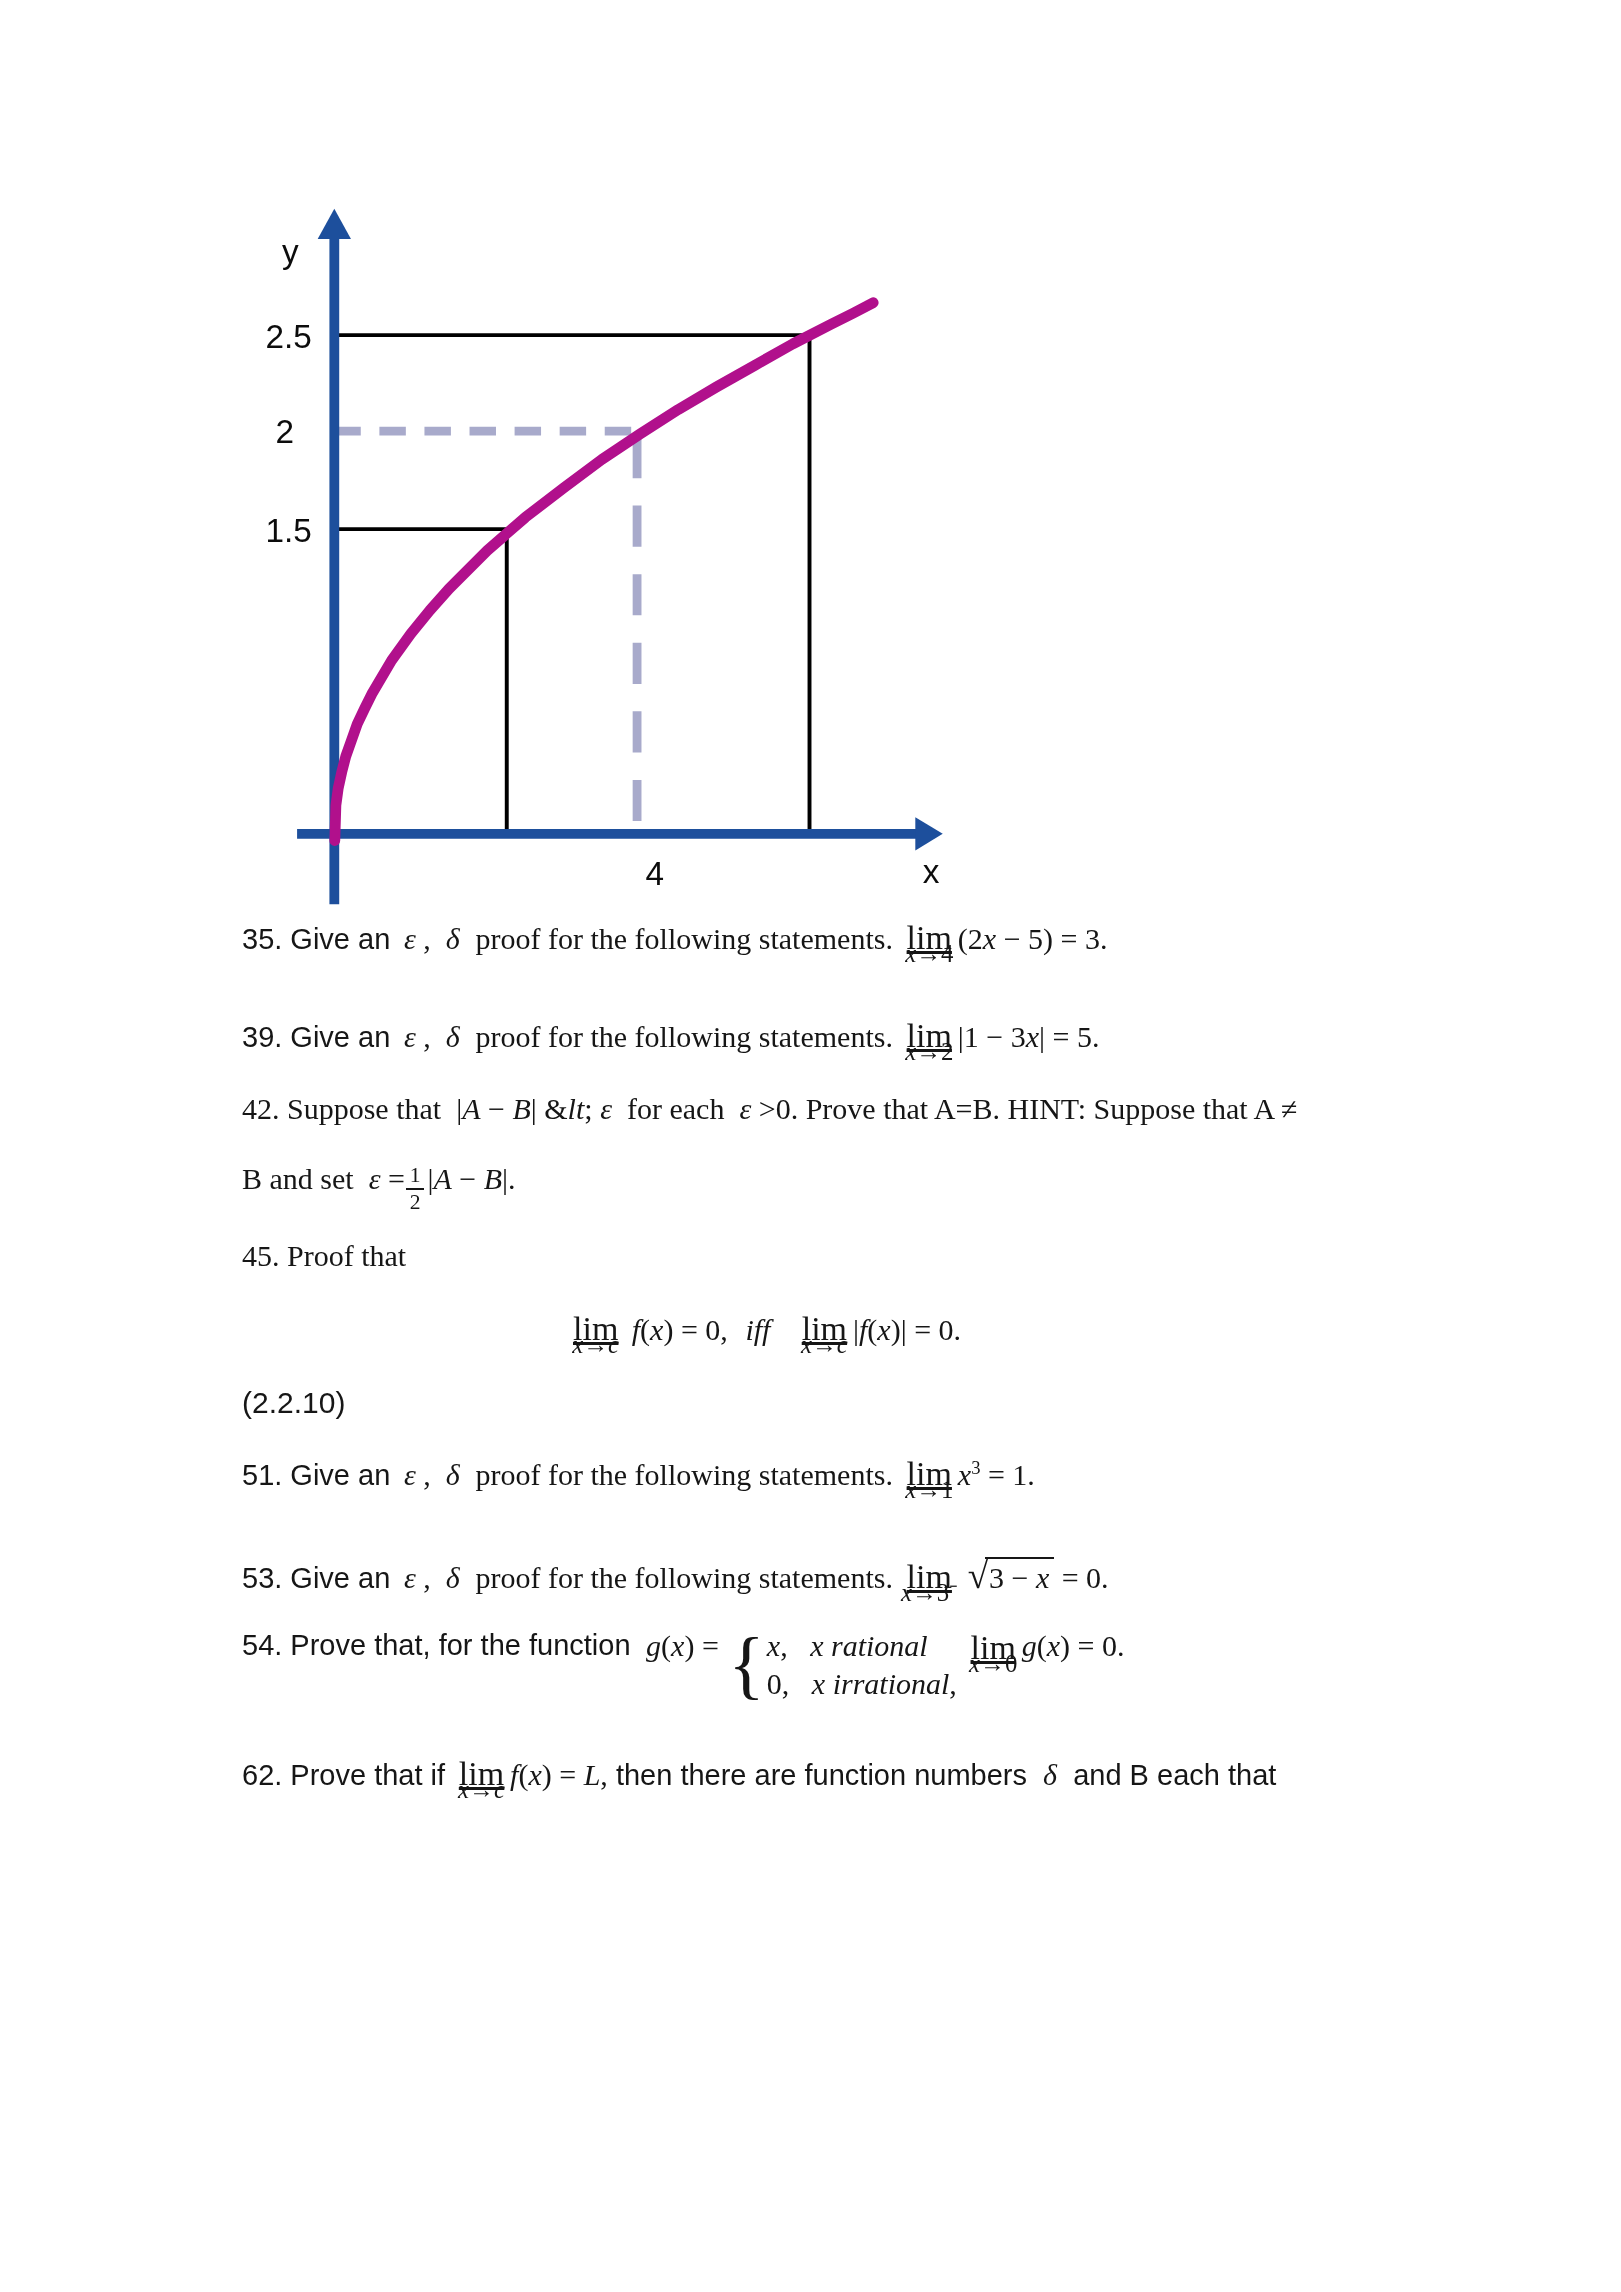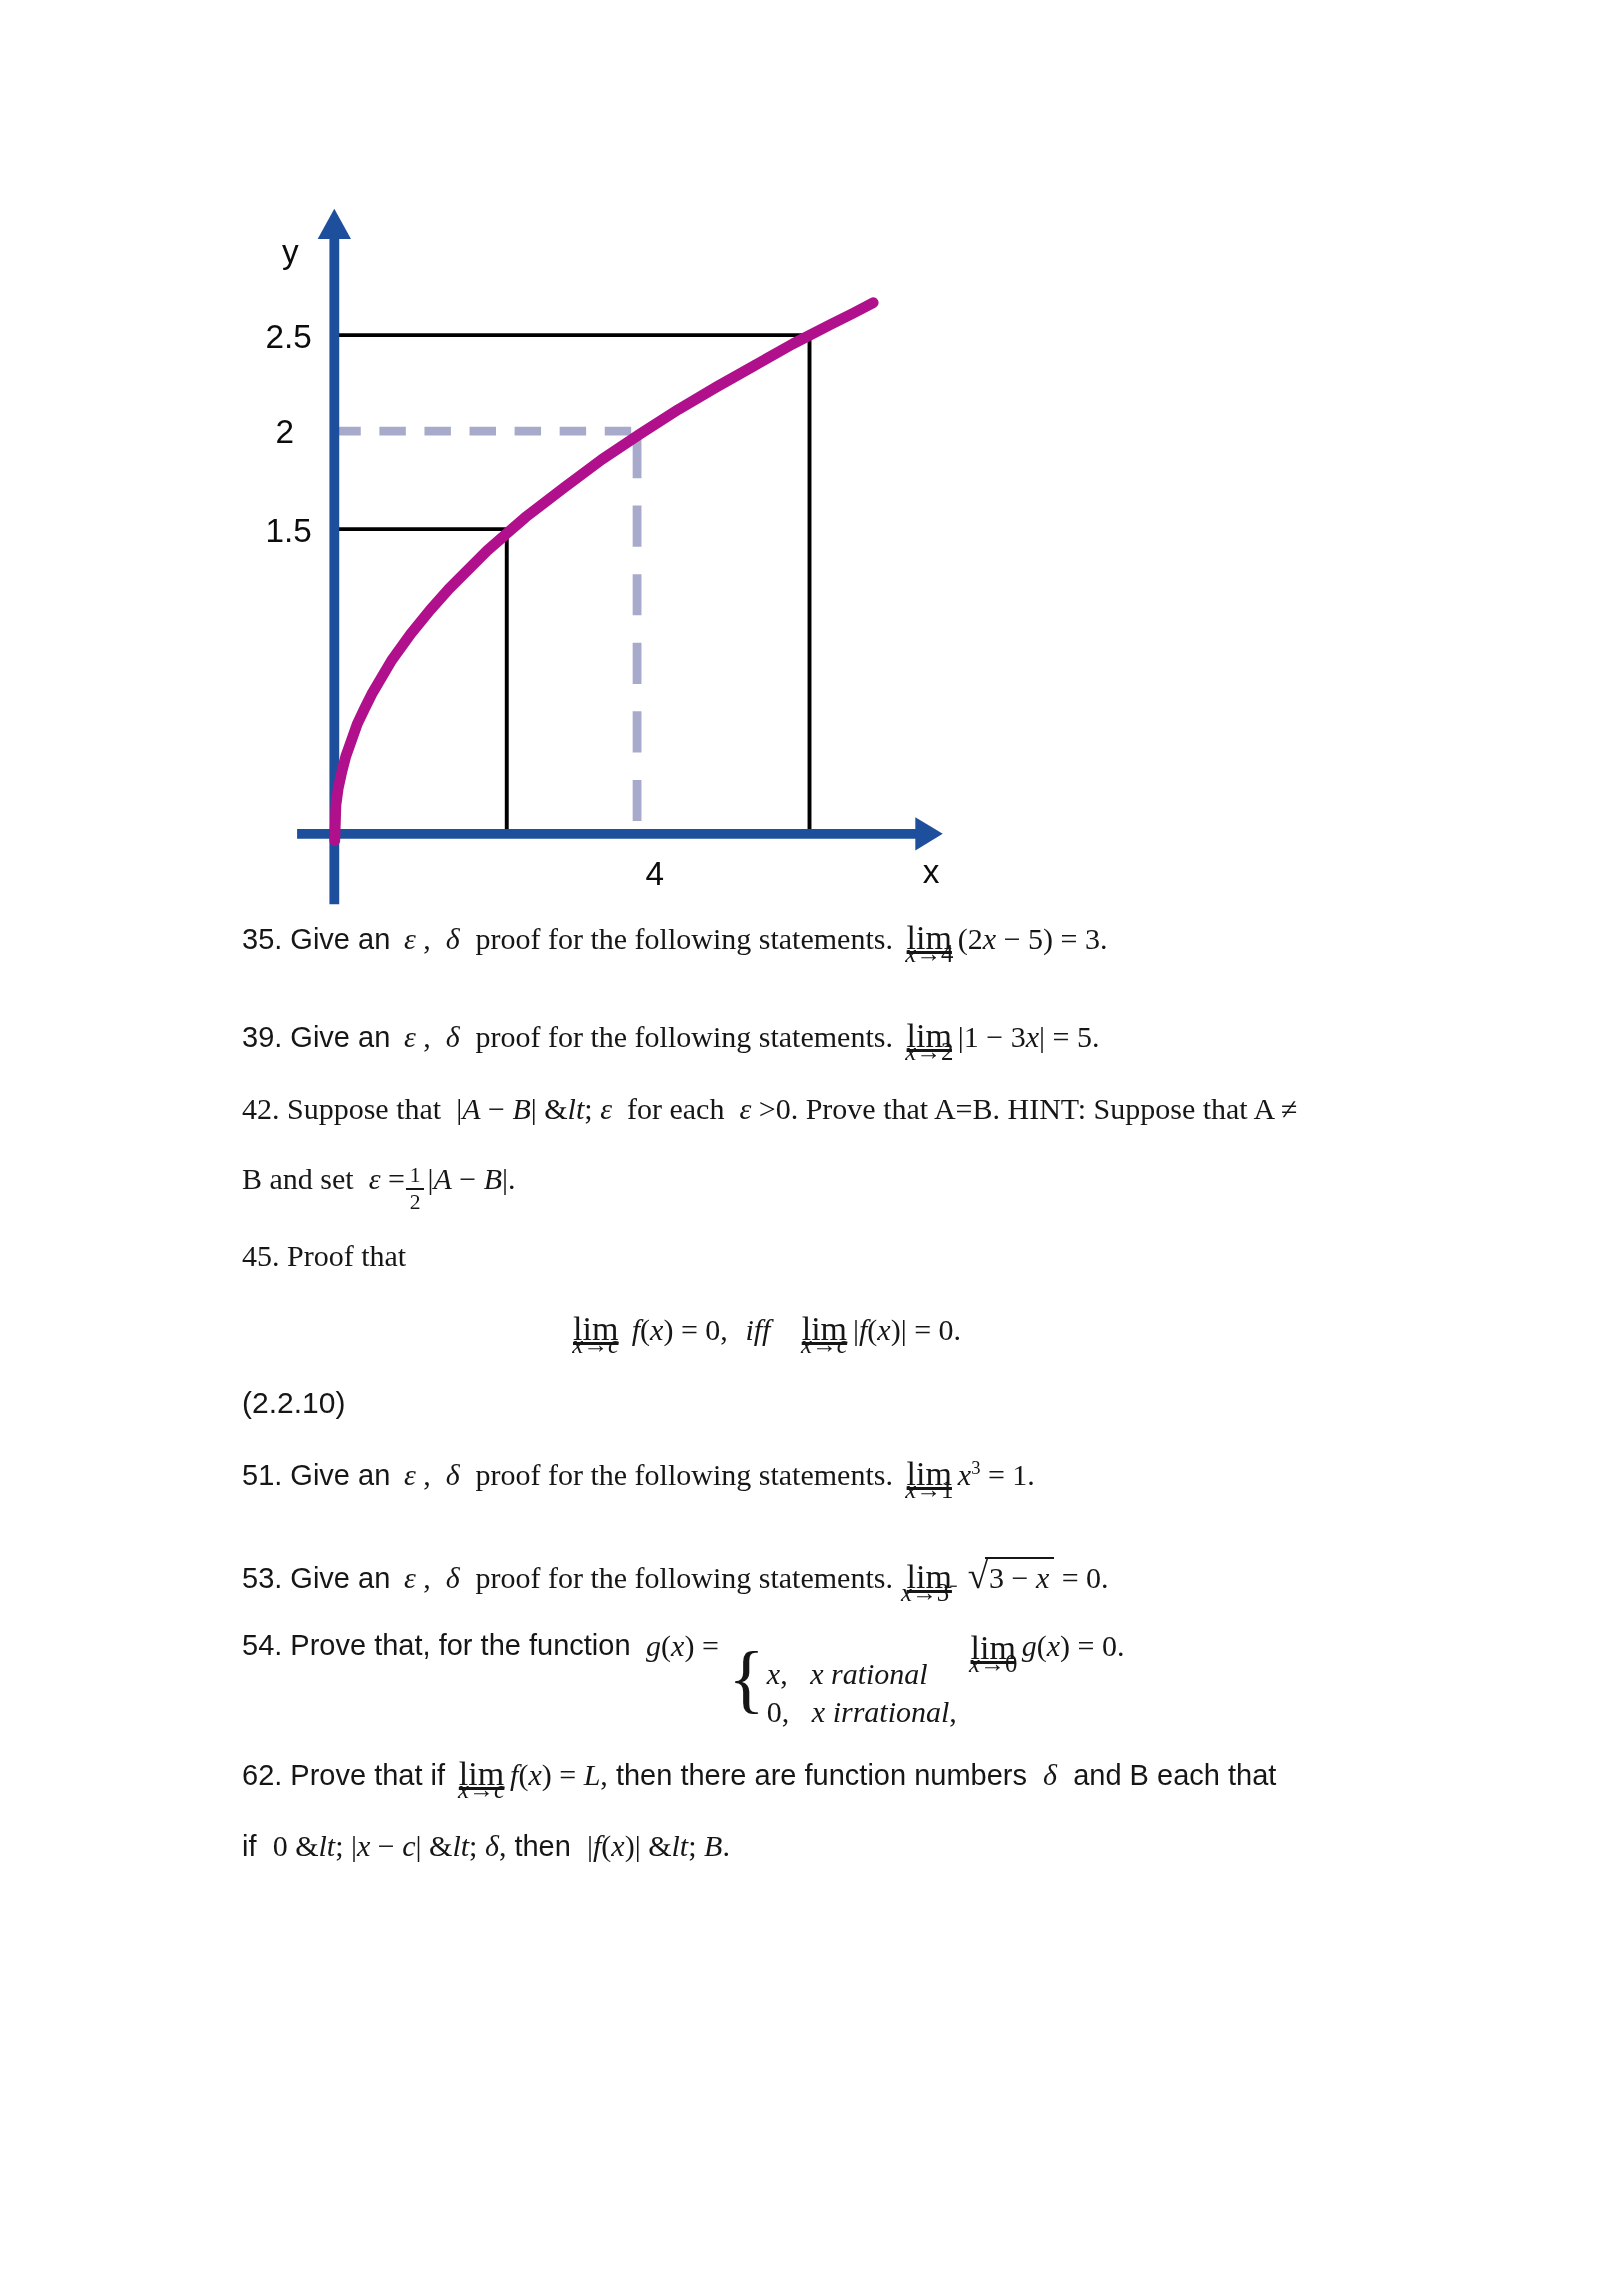"x, x rational" .cases .rows { margin-top: 28px -> none }
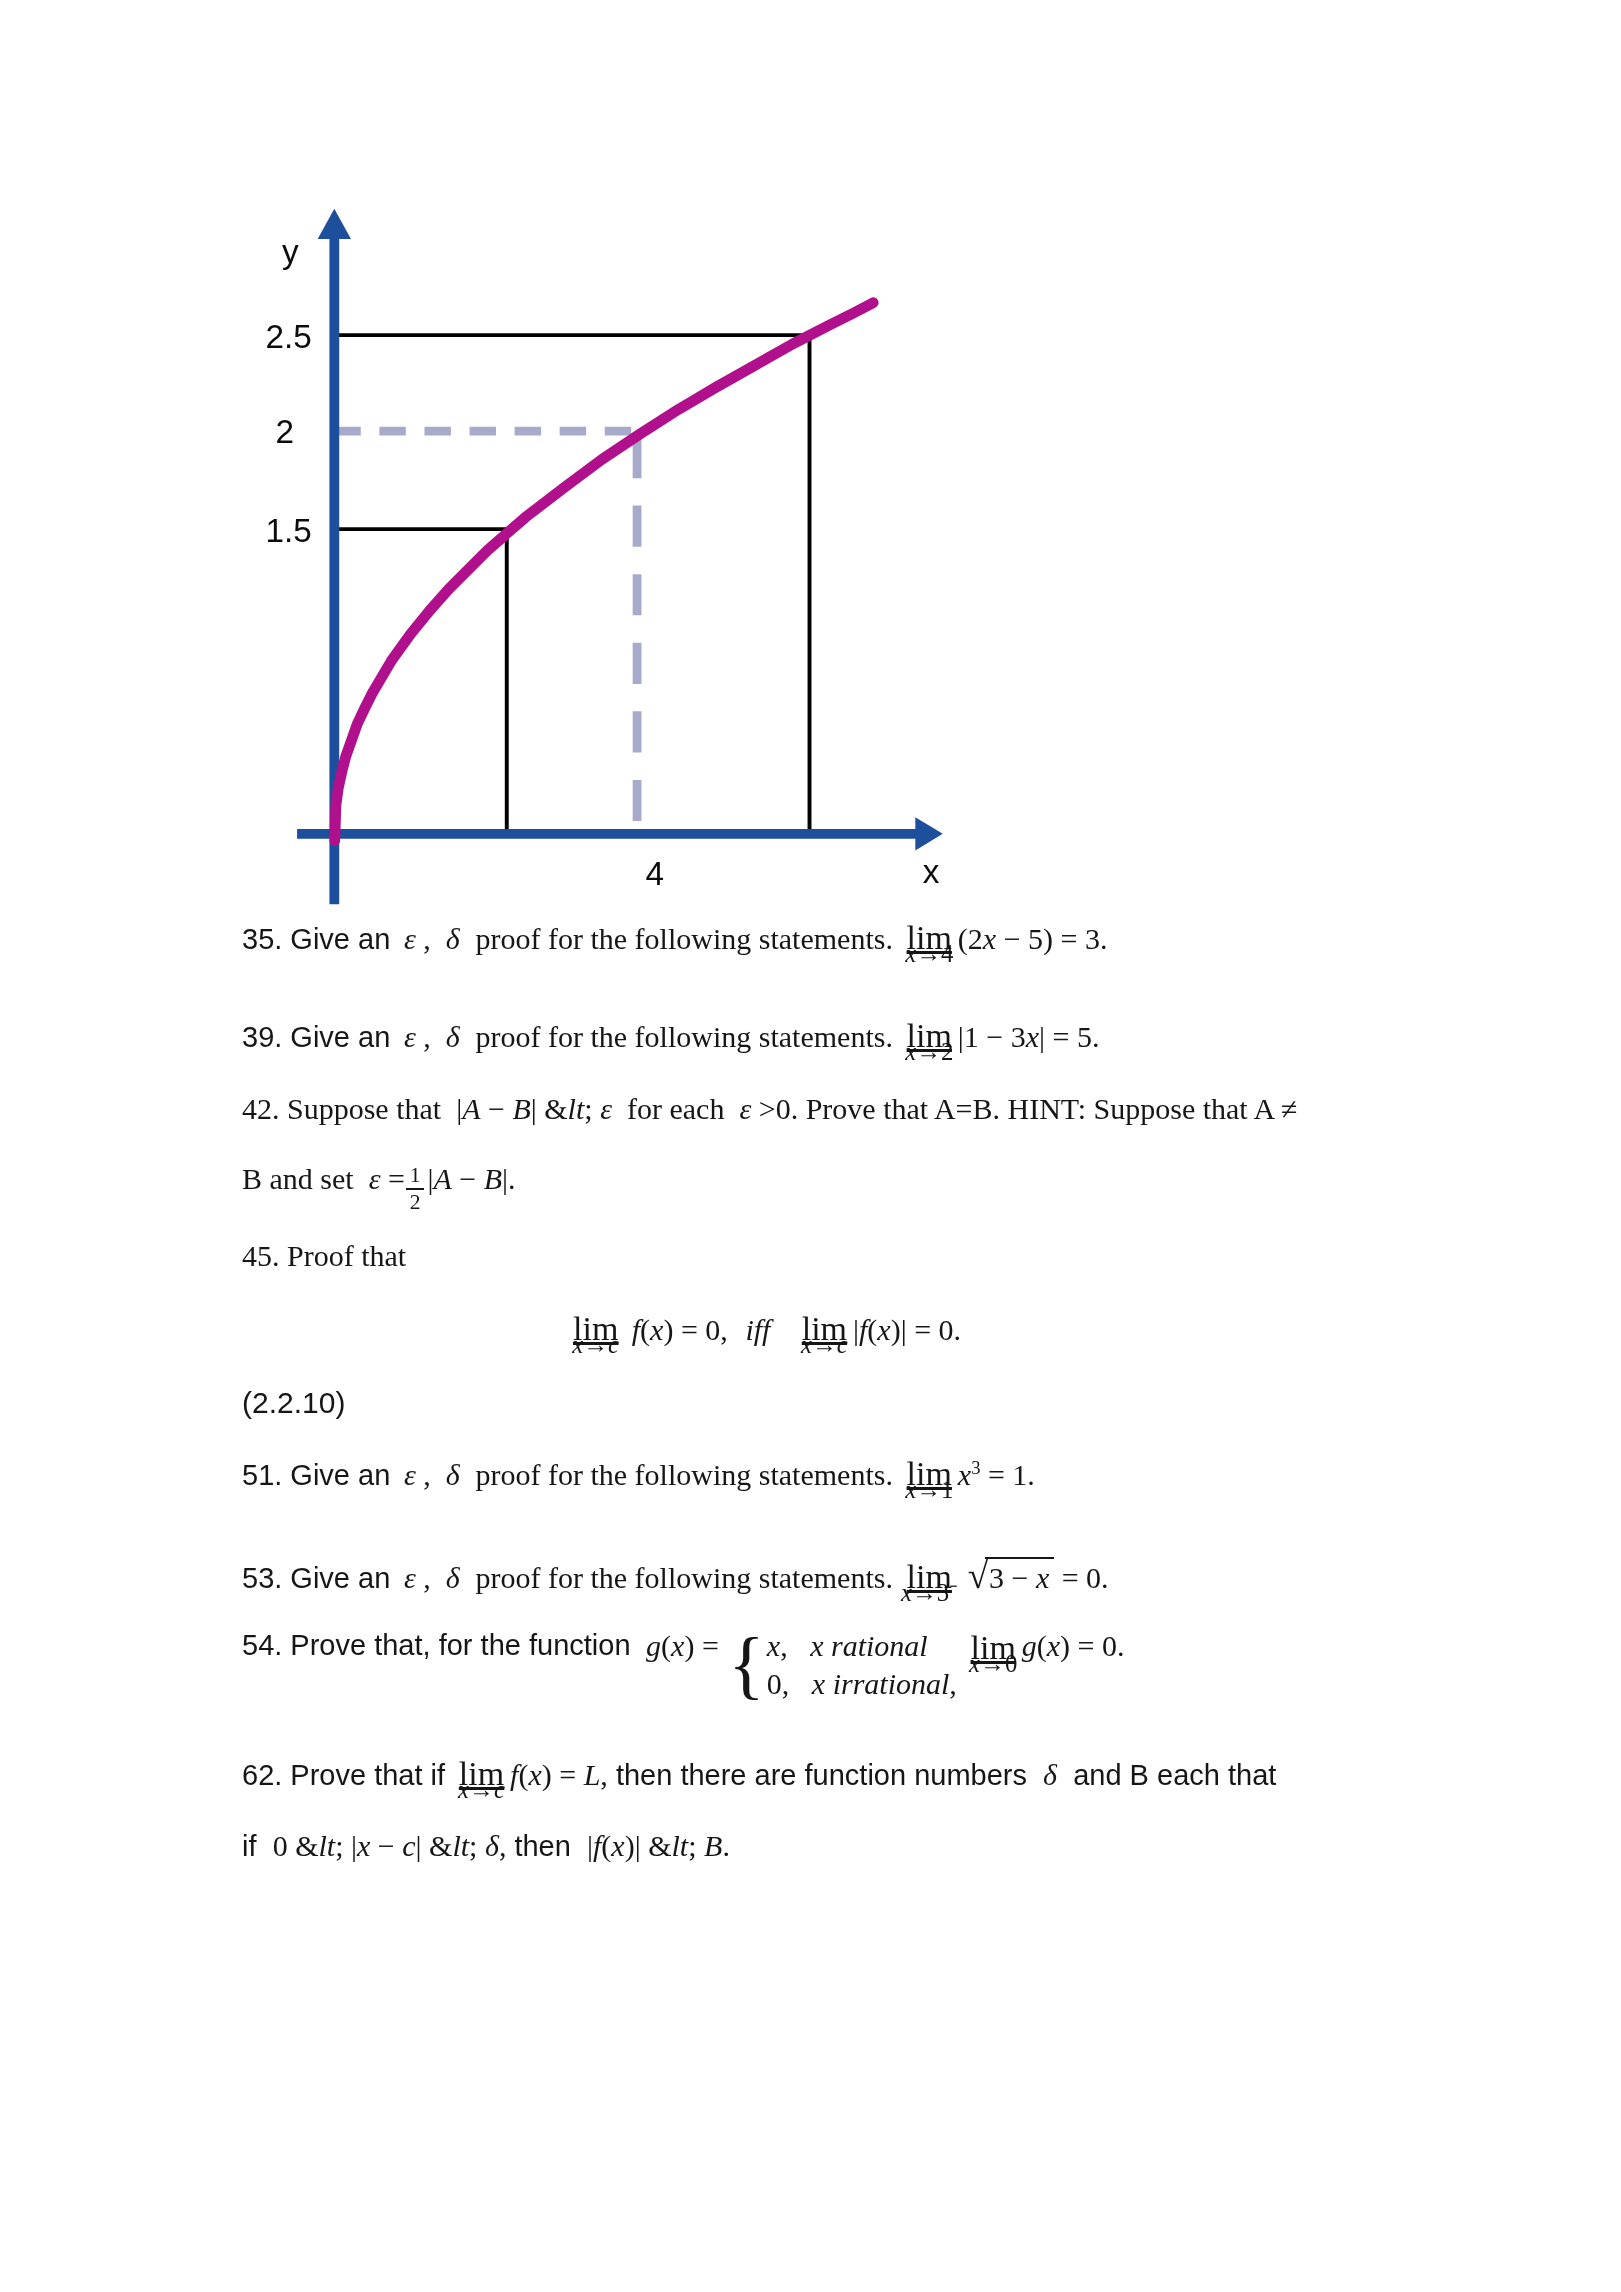"if 0 &lt; |x −" div.line { html: <div><span>if </span><span>0 &amp;<i>lt</i>; |<i>x</i> − <i>c</i>| &amp;<i>lt</i>; <i>δ</i>,</span><span> then </span><span>|<i>f</i>(<i>x</i>)| &amp;<i>lt</i>; <i>B</i>.</span></div> -> none }
